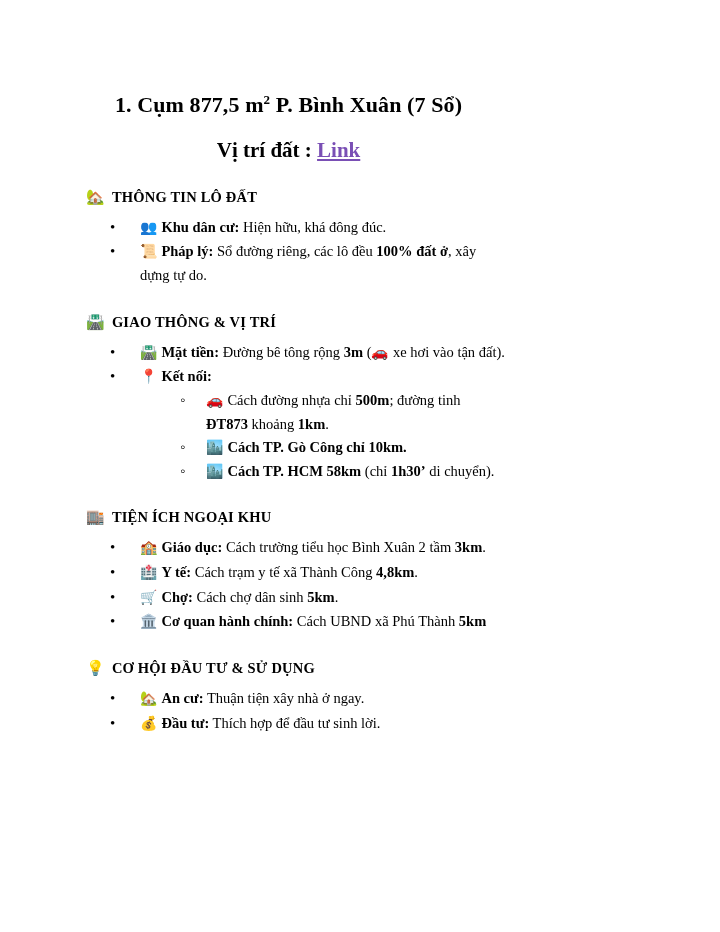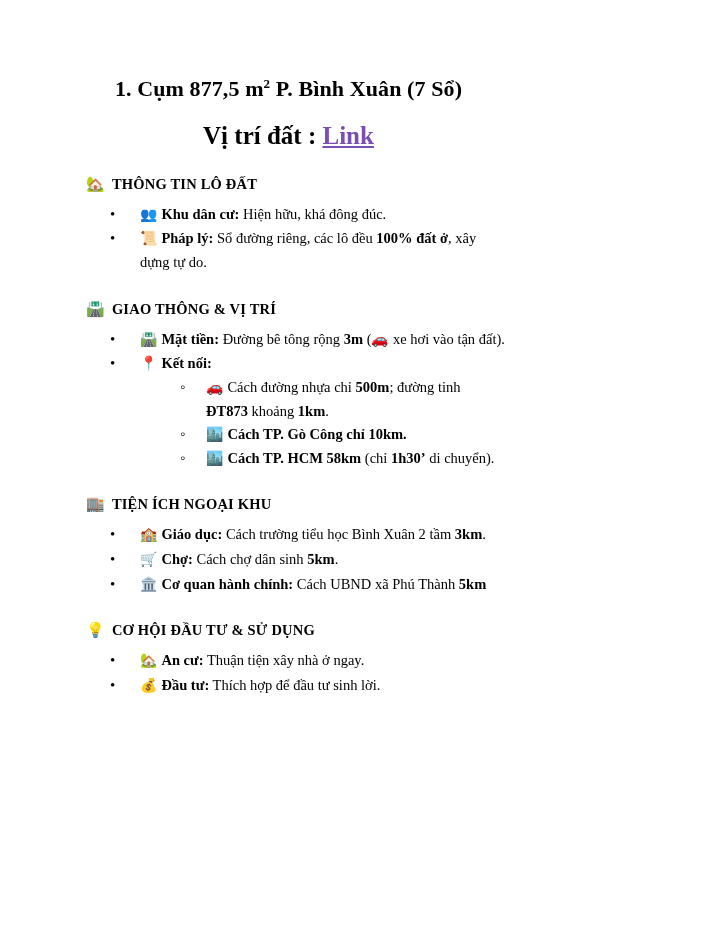"1. Cụm 877,5 m2 P." .page { margin-top: none -> 16px }
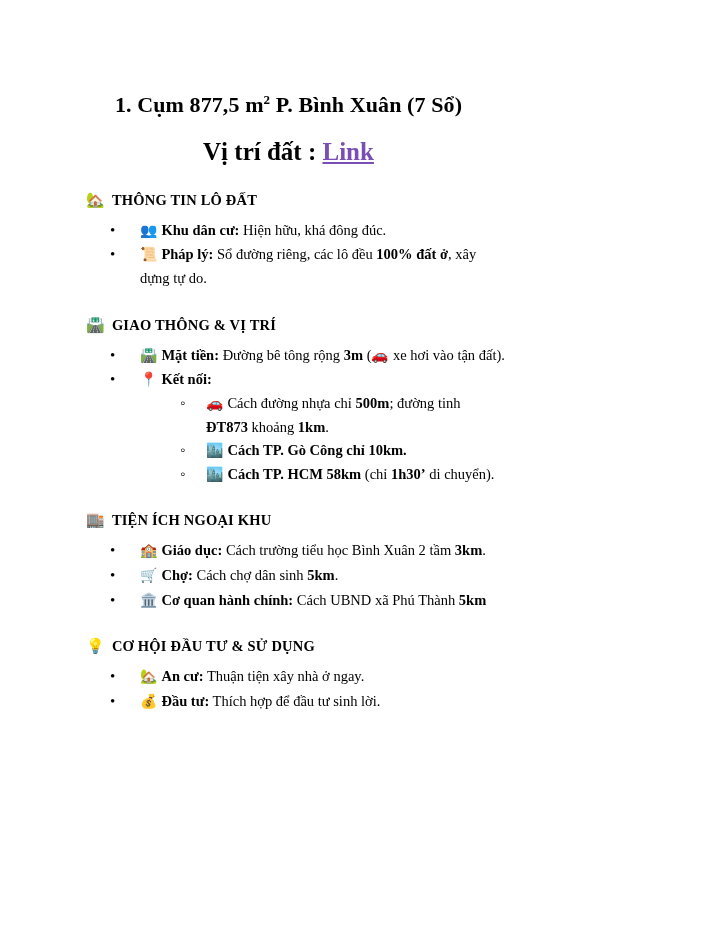"Vị trí đất : Link" .subtitle { font-size: 25px -> 21px }
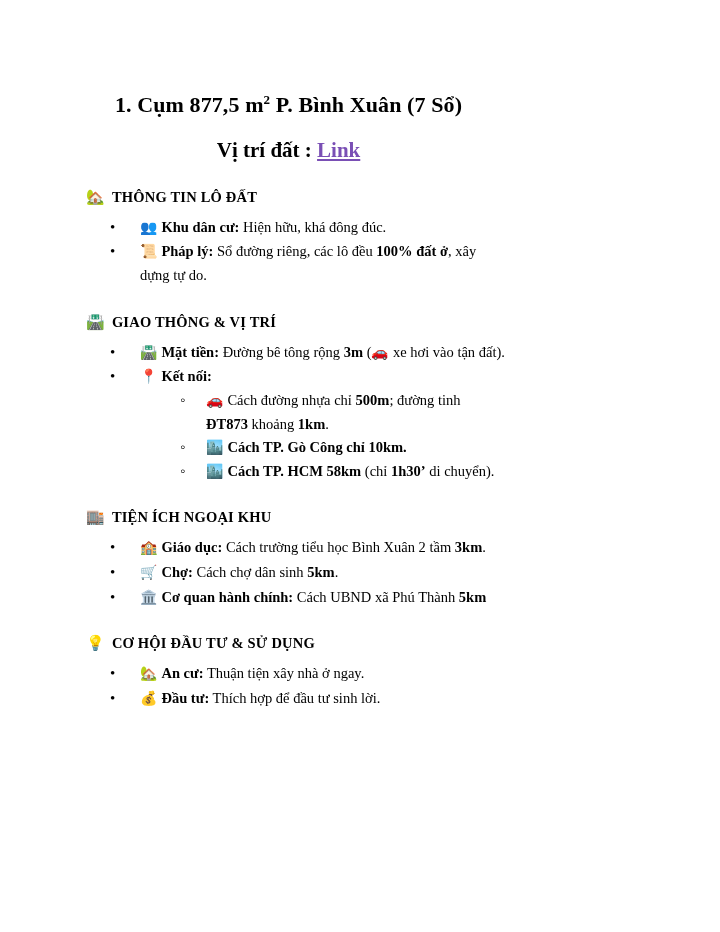"🏥 Y tế: Cách trạm" li { html: none -> <li> <span>🏥</span><b>Y tế:</b><span> Cách trạm y tế xã Thành Công </span><b>4,8km</b><span>.</span> </li> }
